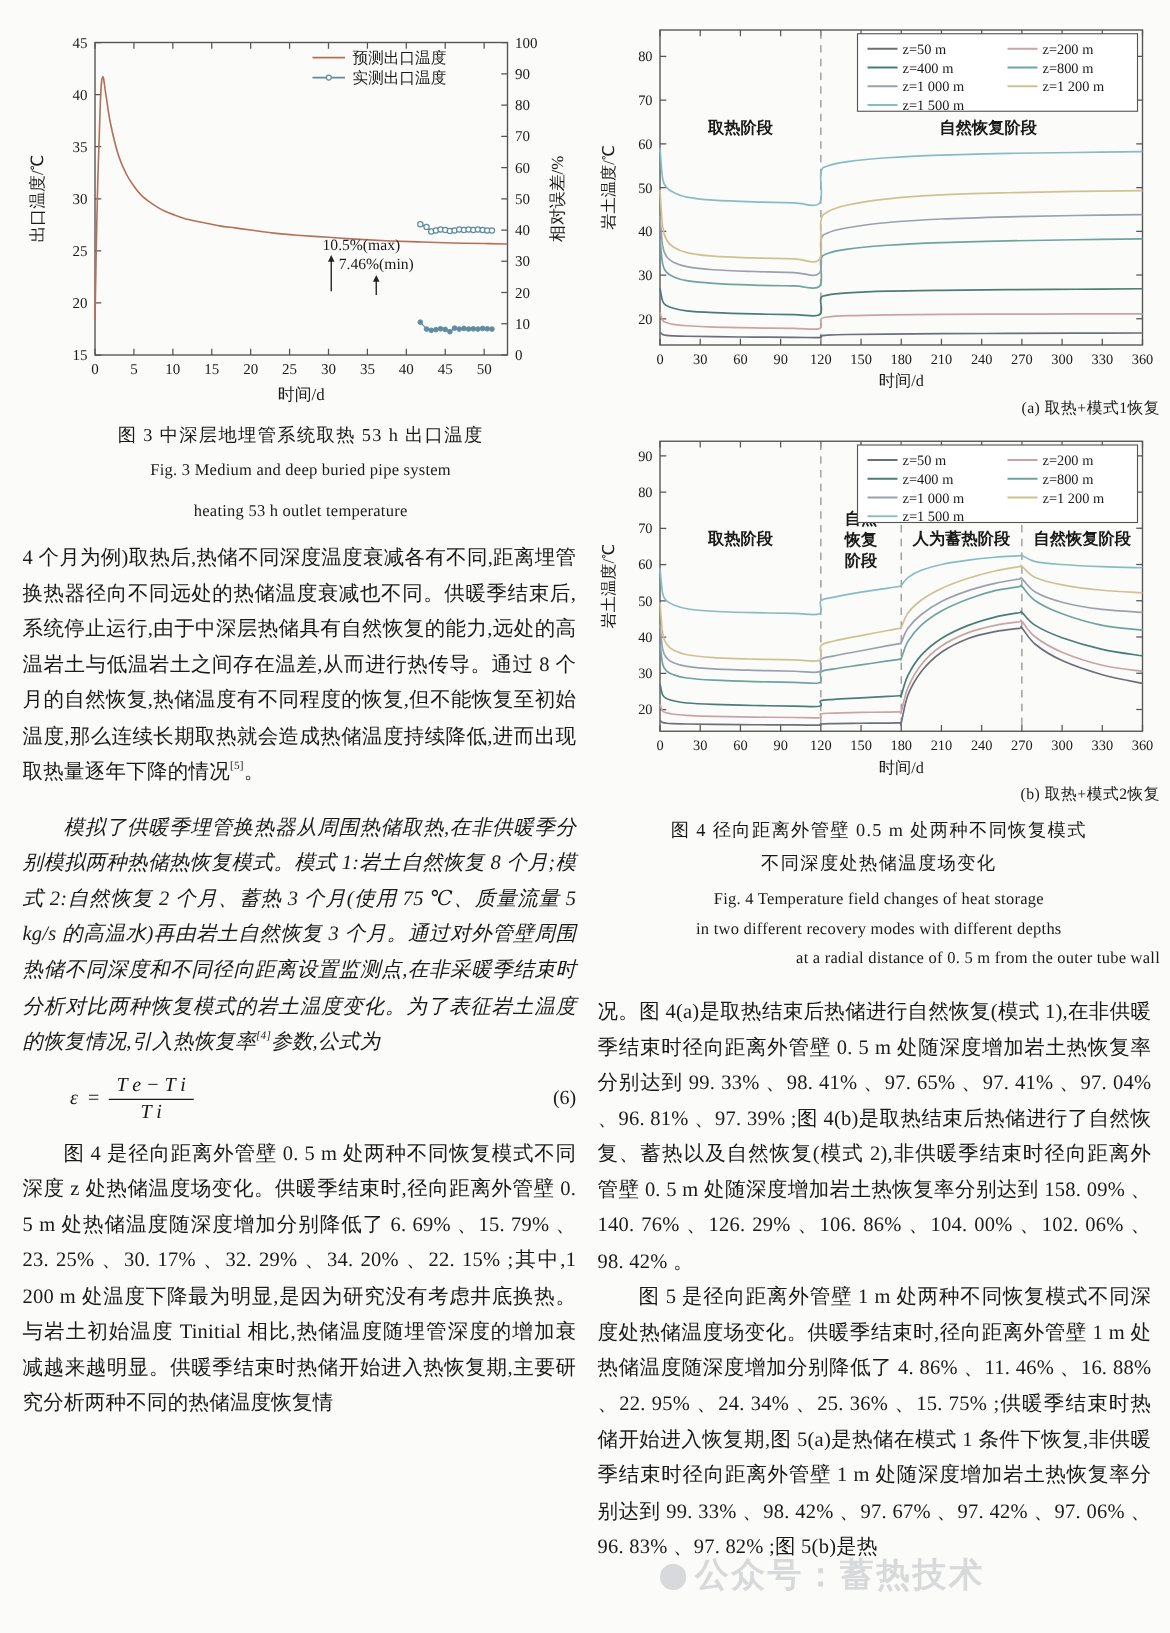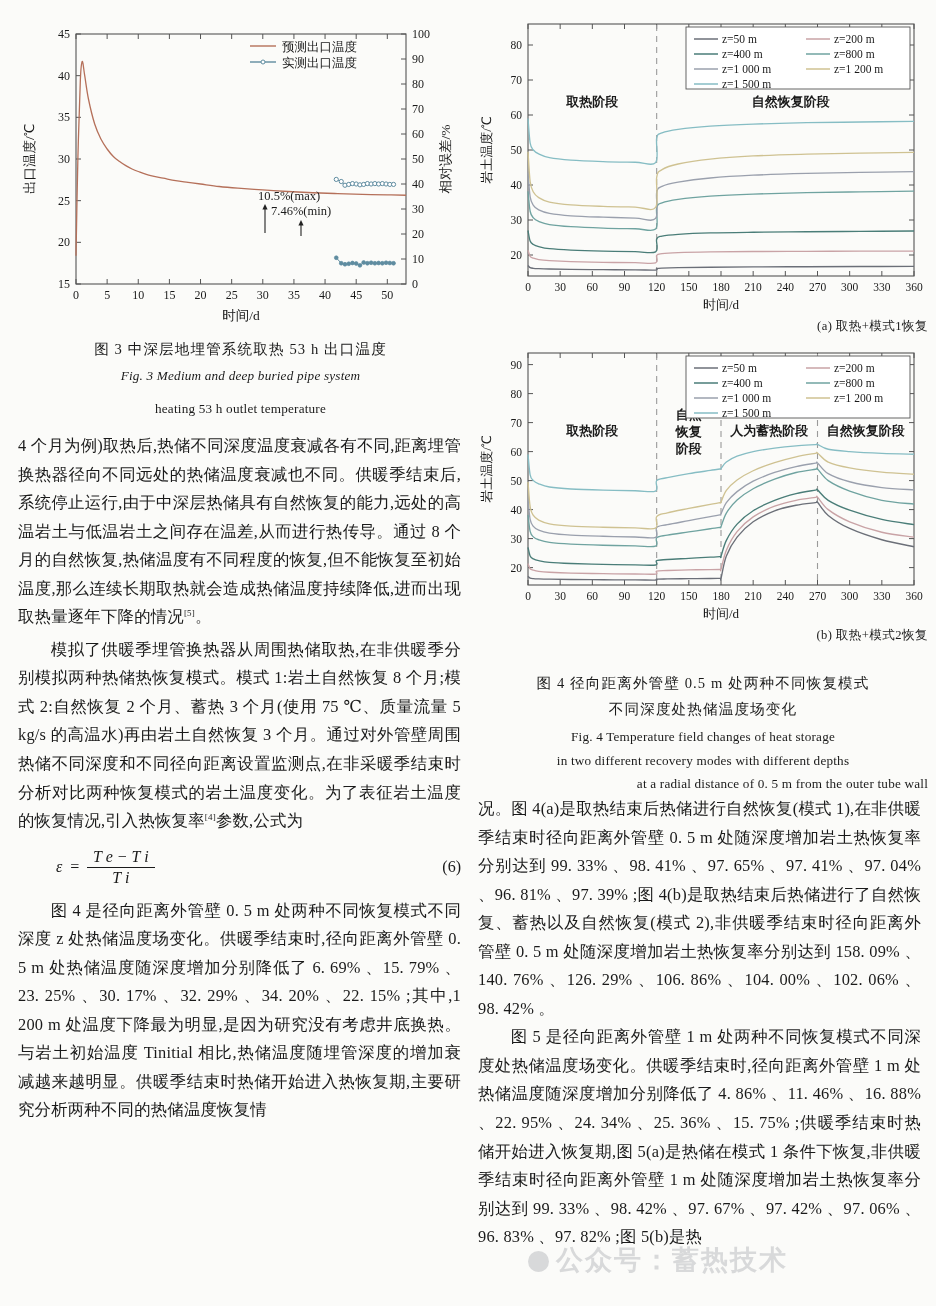"Fig. 3 Medium and deep" div.en { font-style: italic -> none }
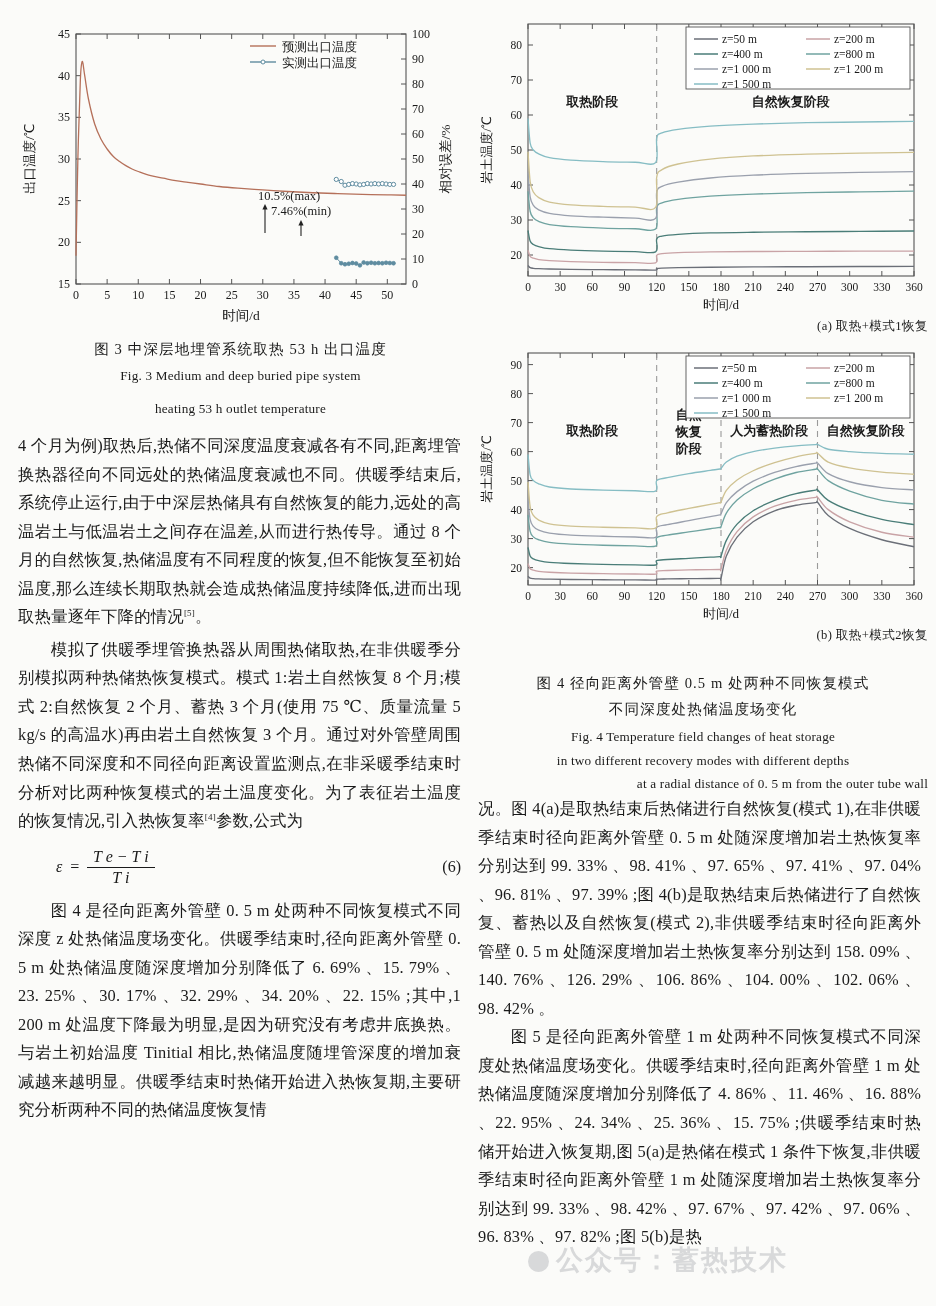"模拟了供暖季埋管换热器从周围热储取热,在非供暖季分别模拟两种热储热恢复模式。模式" p.body { font-style: none -> italic; margin-top: 4px -> 16px }
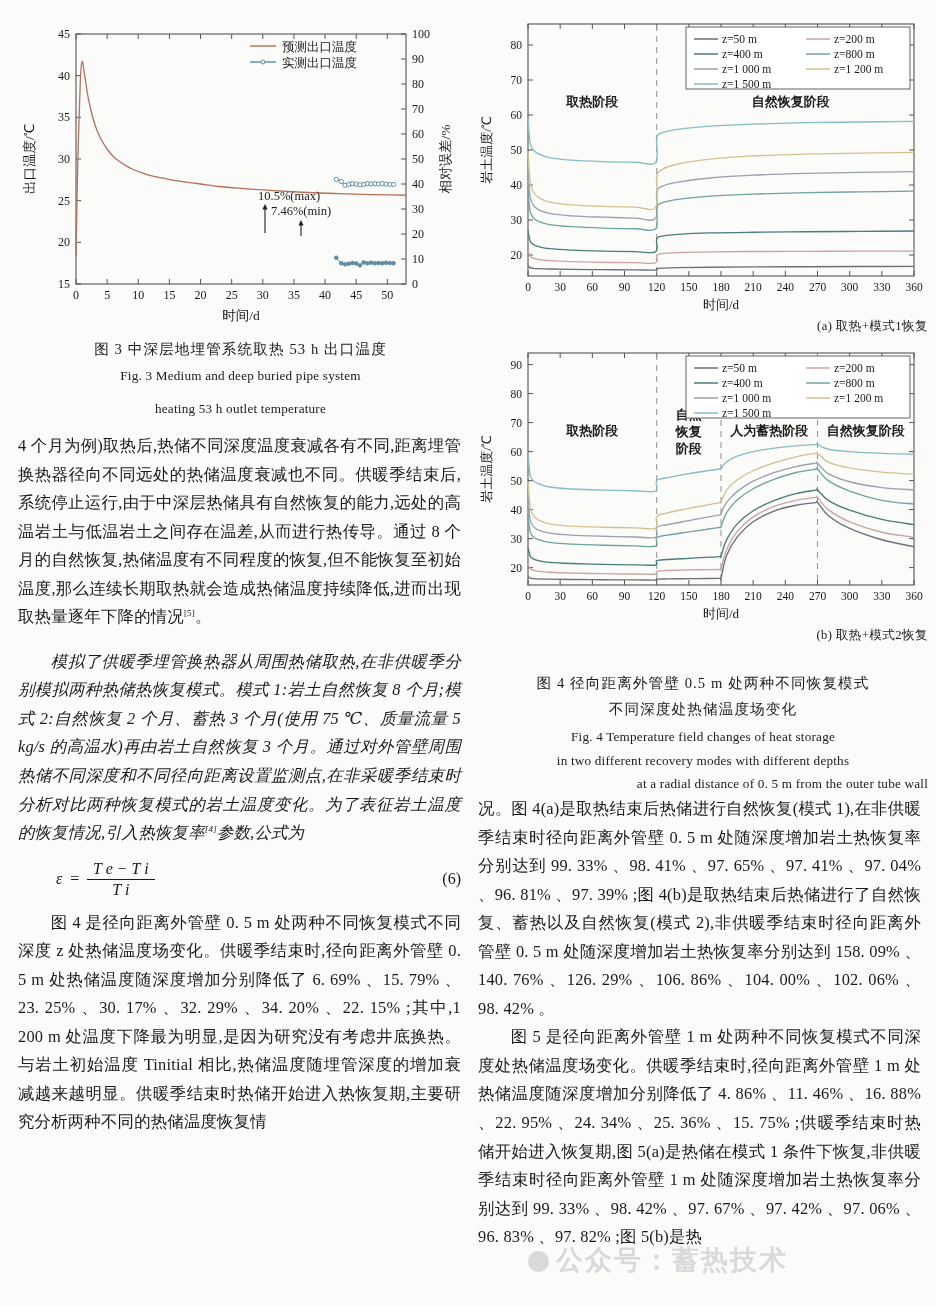"图 4 径向距离外管壁 0.5 m" div.figcap { margin-top: 28px -> 10px }
